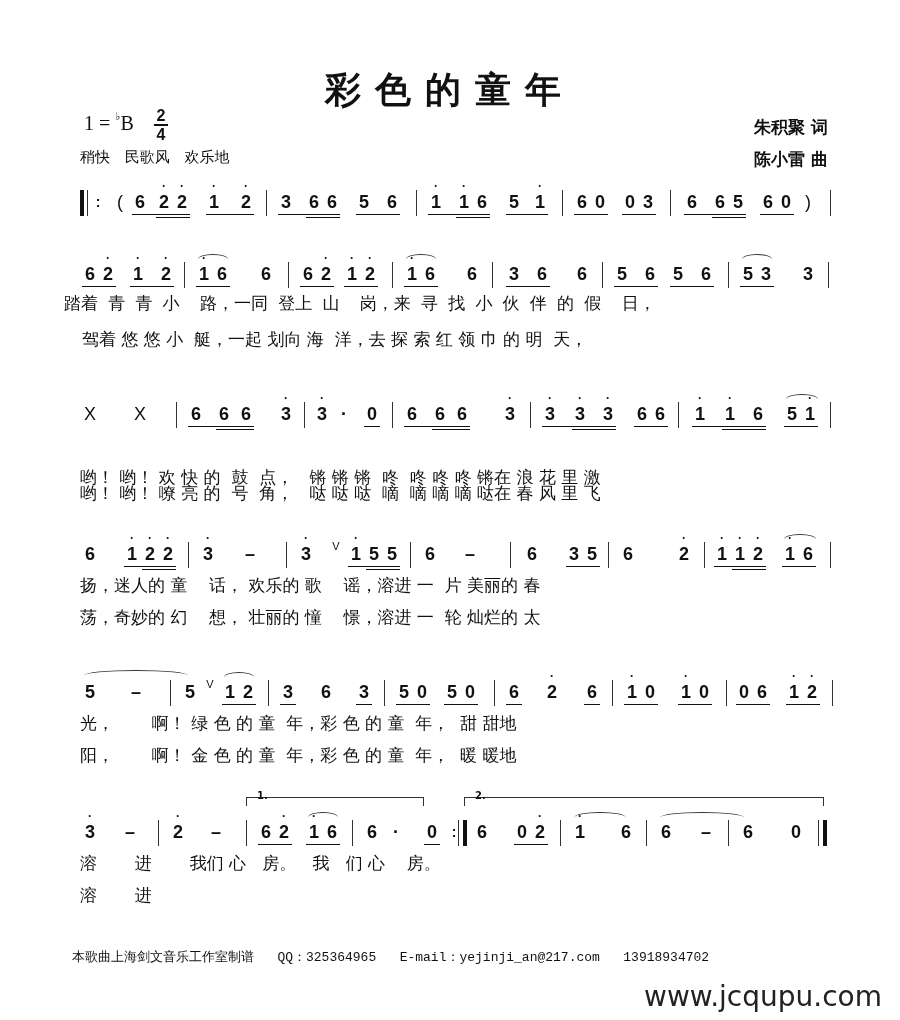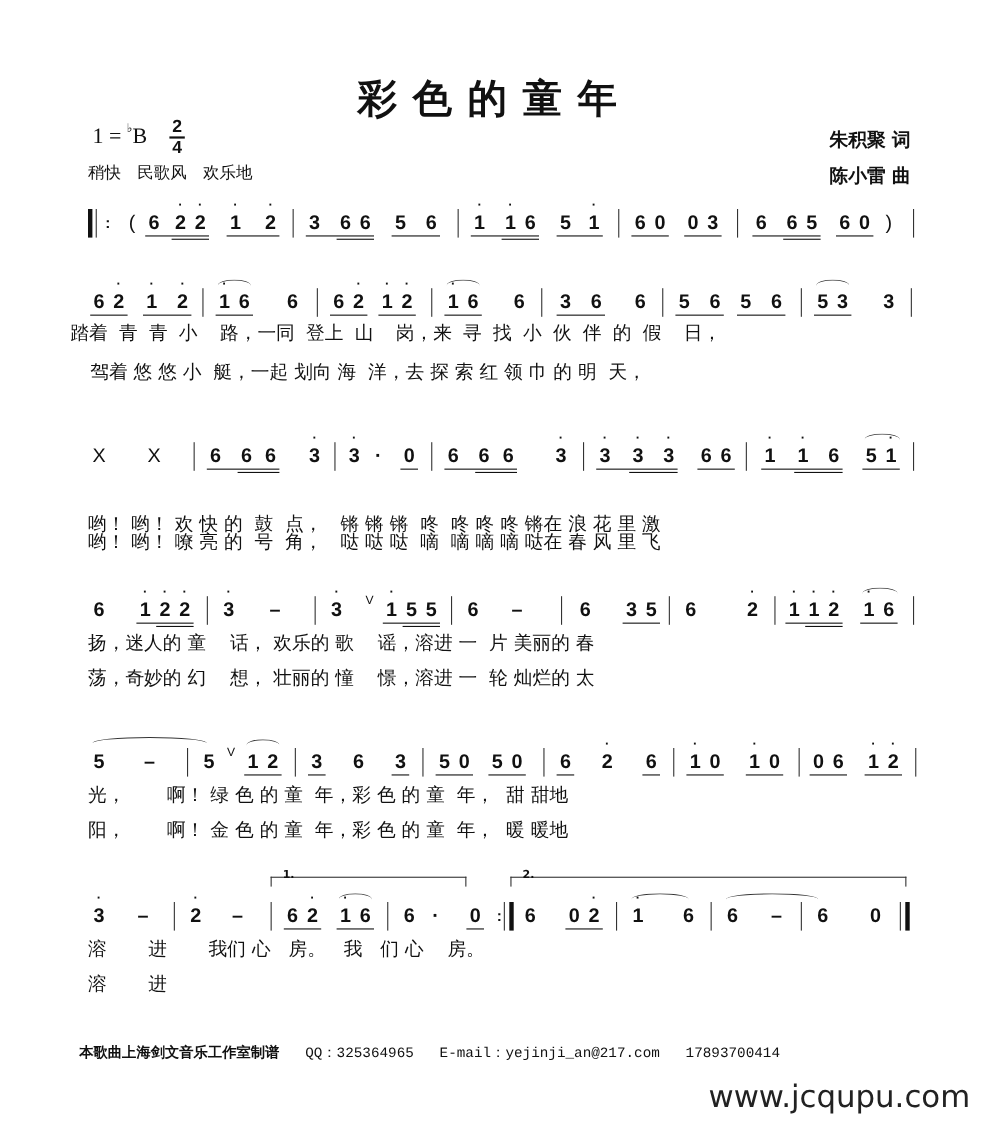"本歌曲上海剑文音乐工作室制谱" .footer .cn { font-weight: bold -> normal }
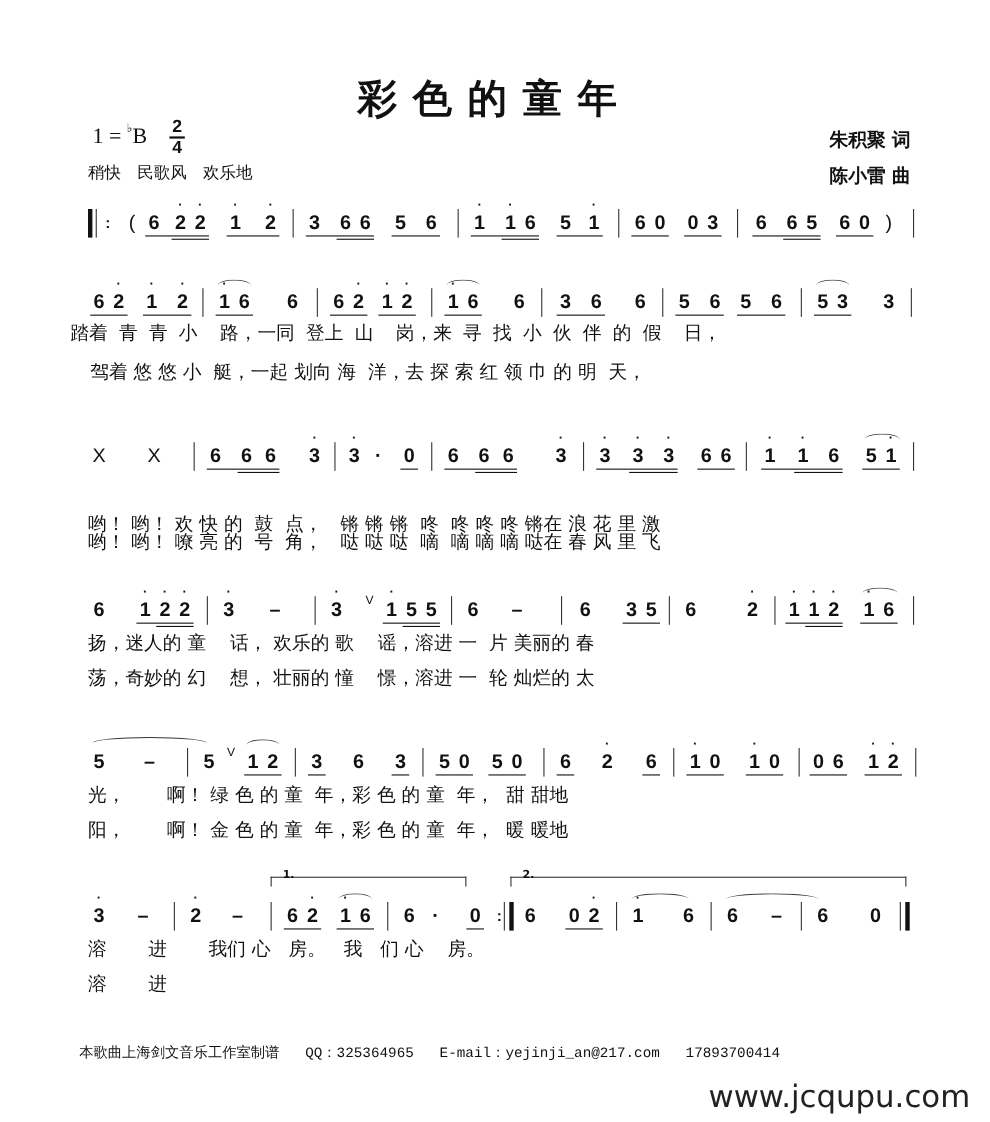"17893700414" span { text: 17893700414 -> 13918934702 }
